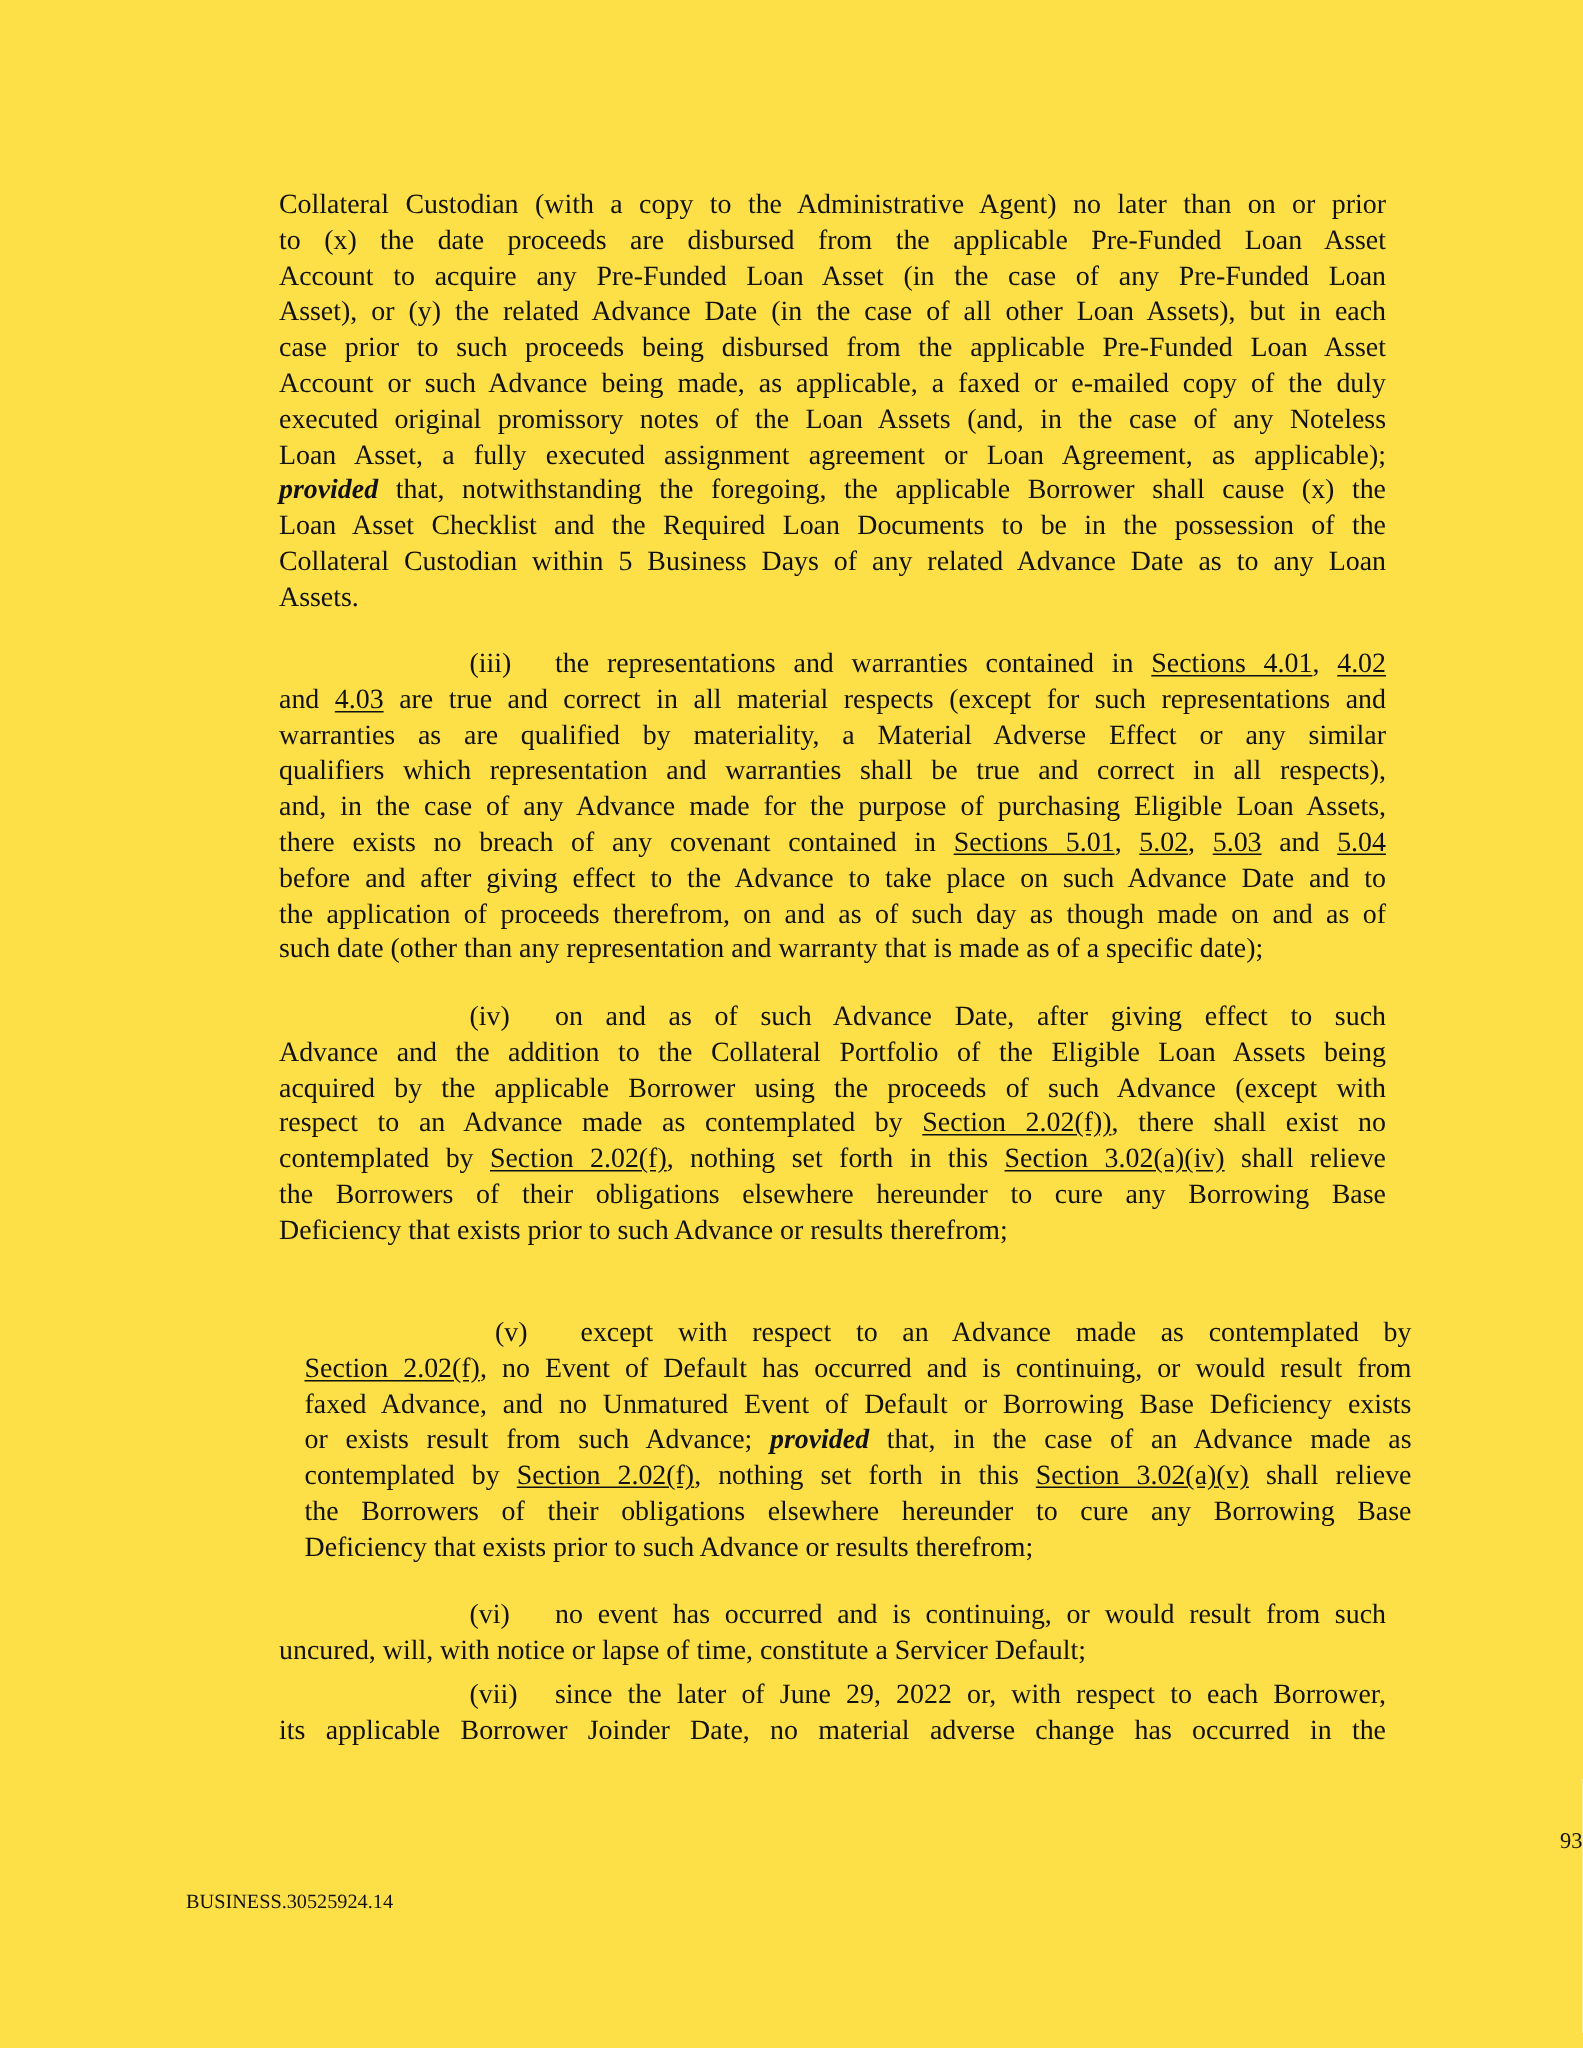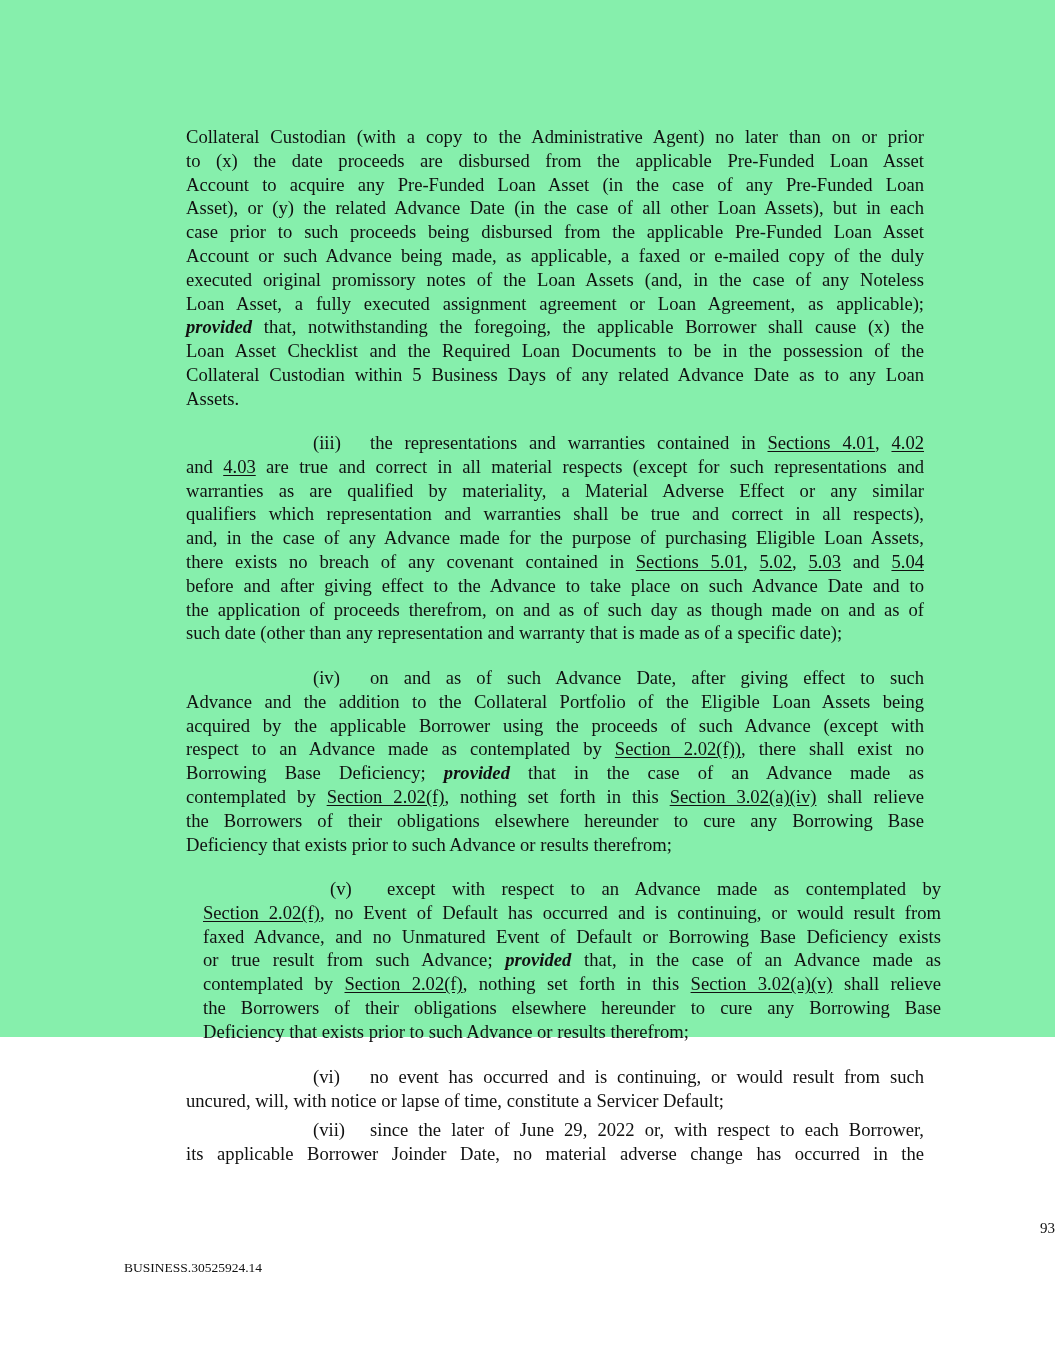"Collateral Custodian (with a copy" .page { background: #86efac -> #fde047; height: 1037px -> 1365px }
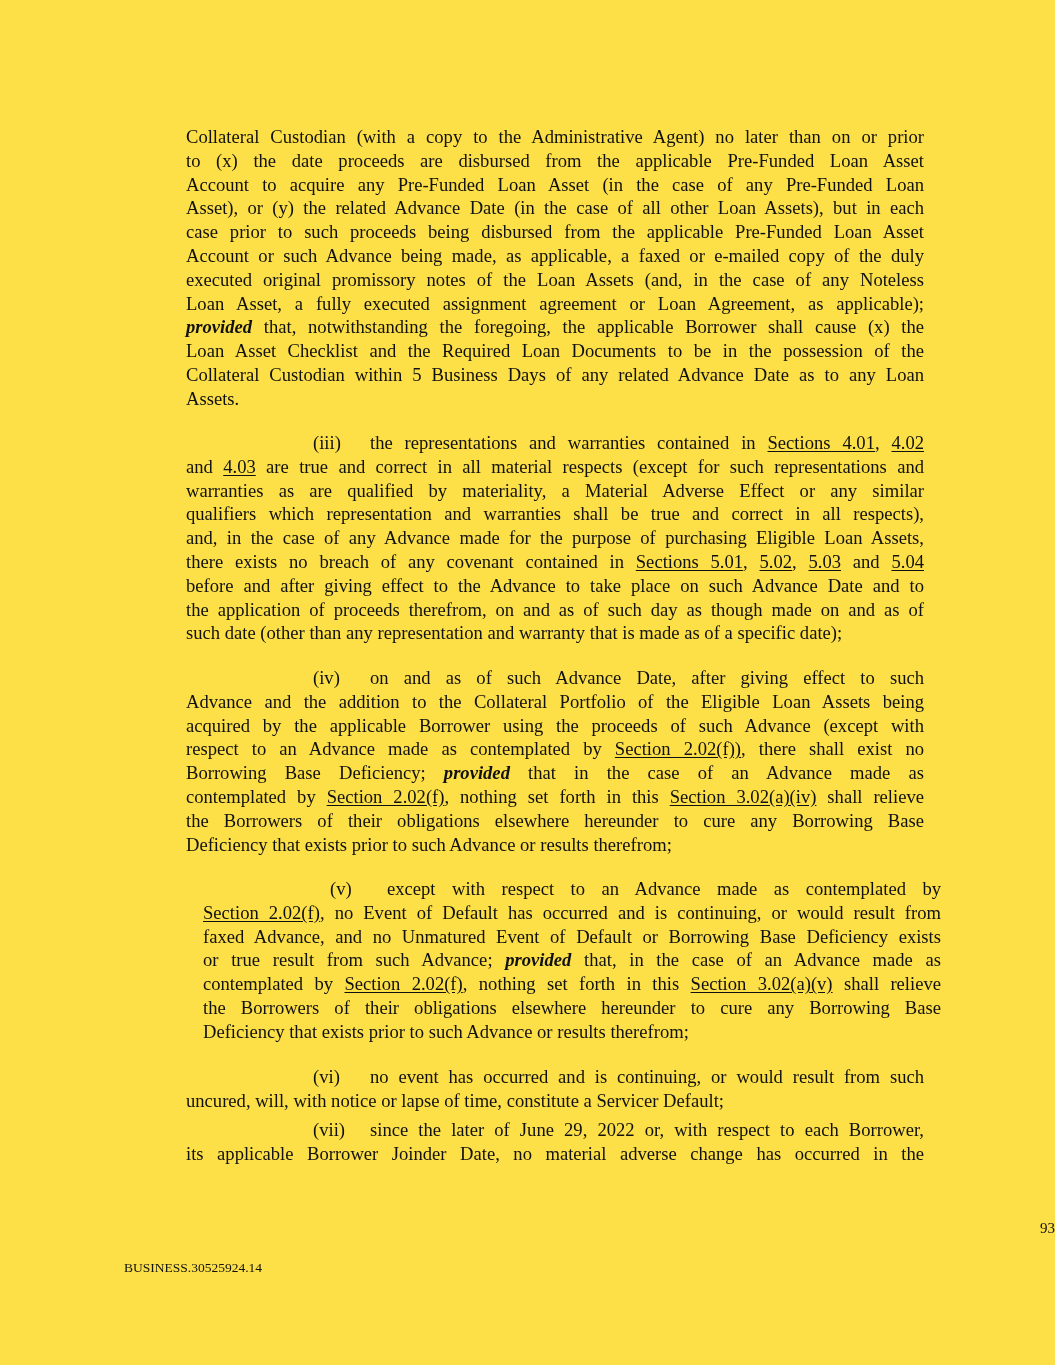"Borrowing Base Deficiency; provided that" span.line { html: <span><span>Borrowing Base Deficiency; </span><span>provided</span><span> that in the case of an Advance made as</span></span> -> none }
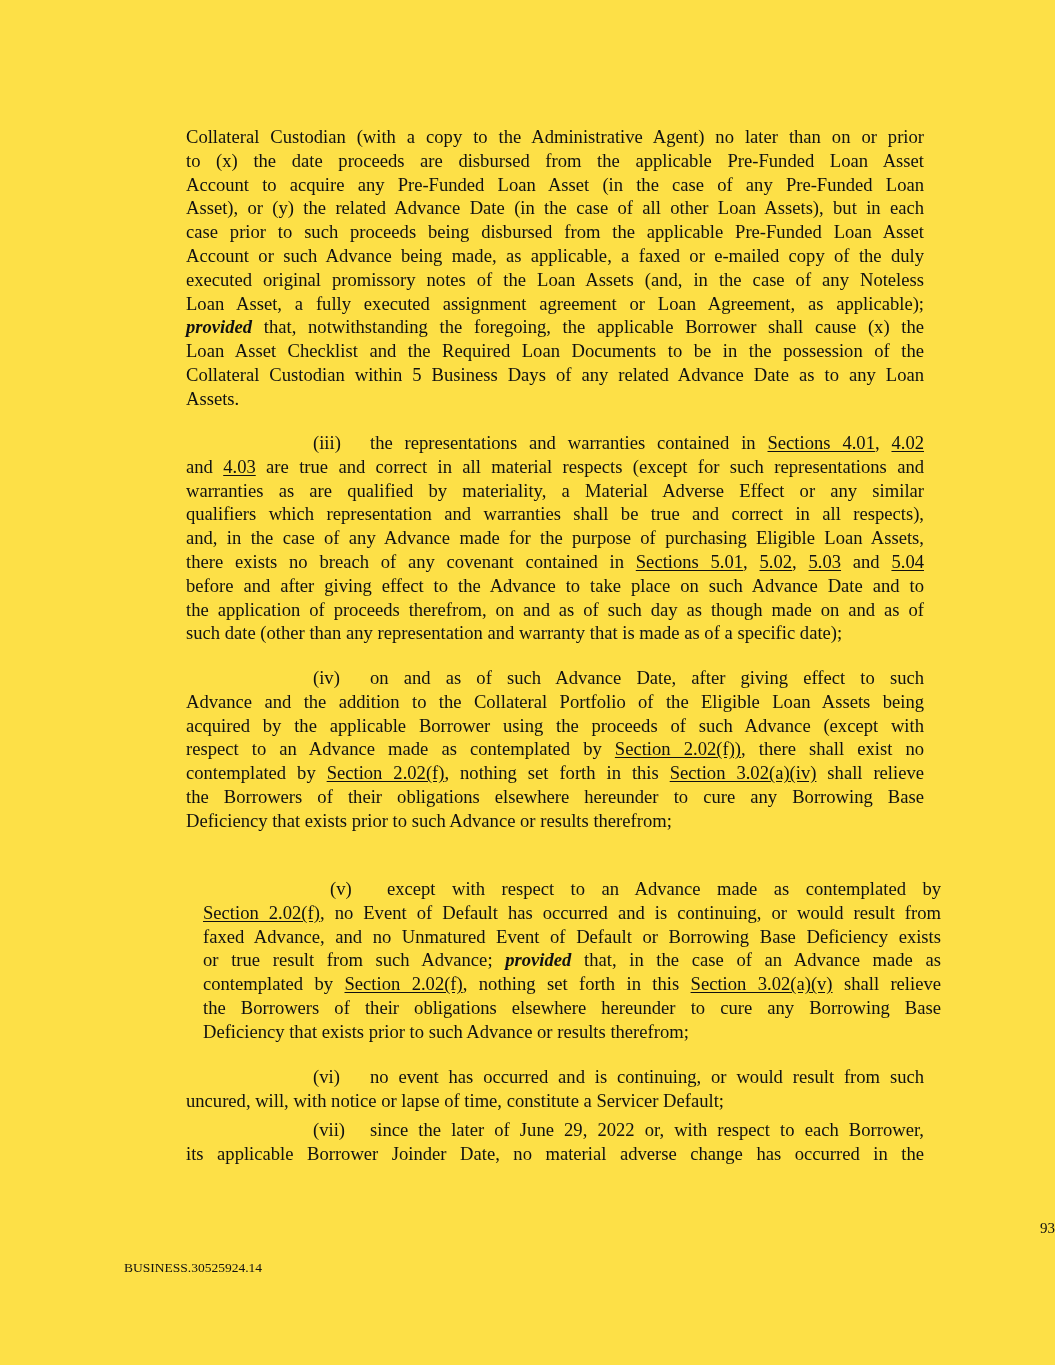"or true result from such" span { text: true -> exists }
